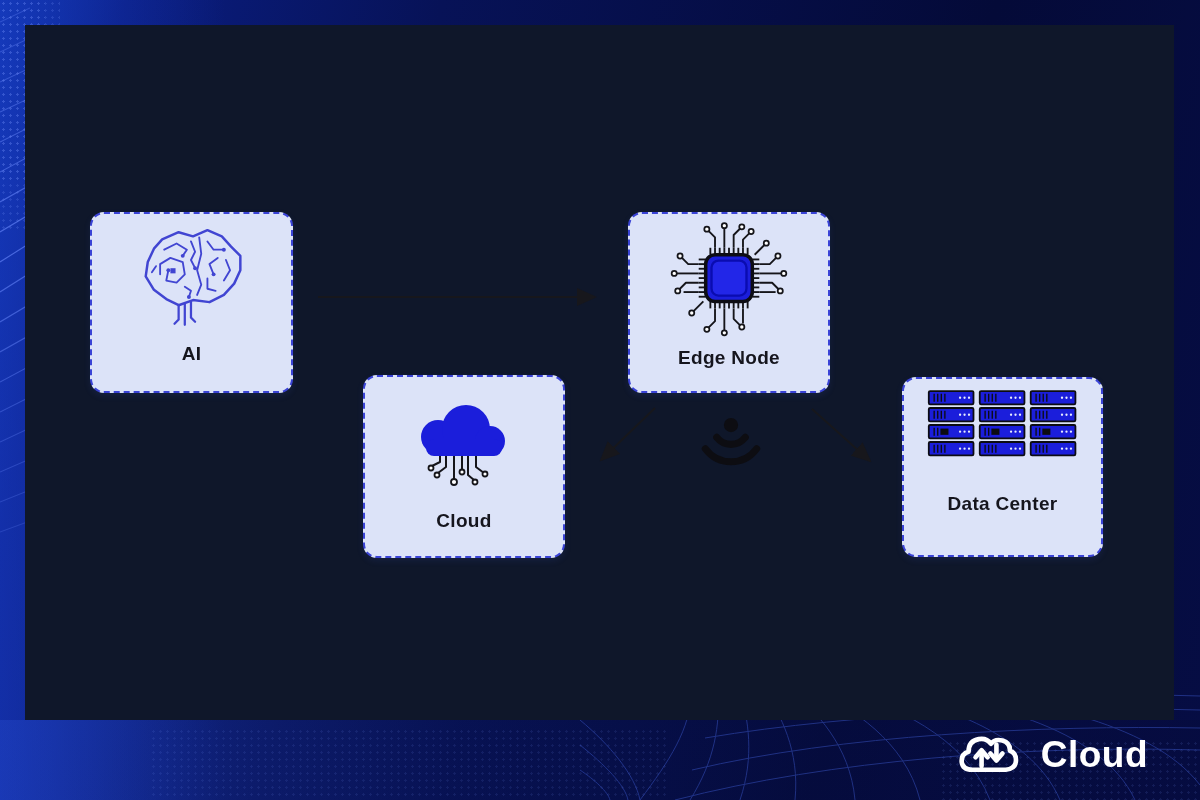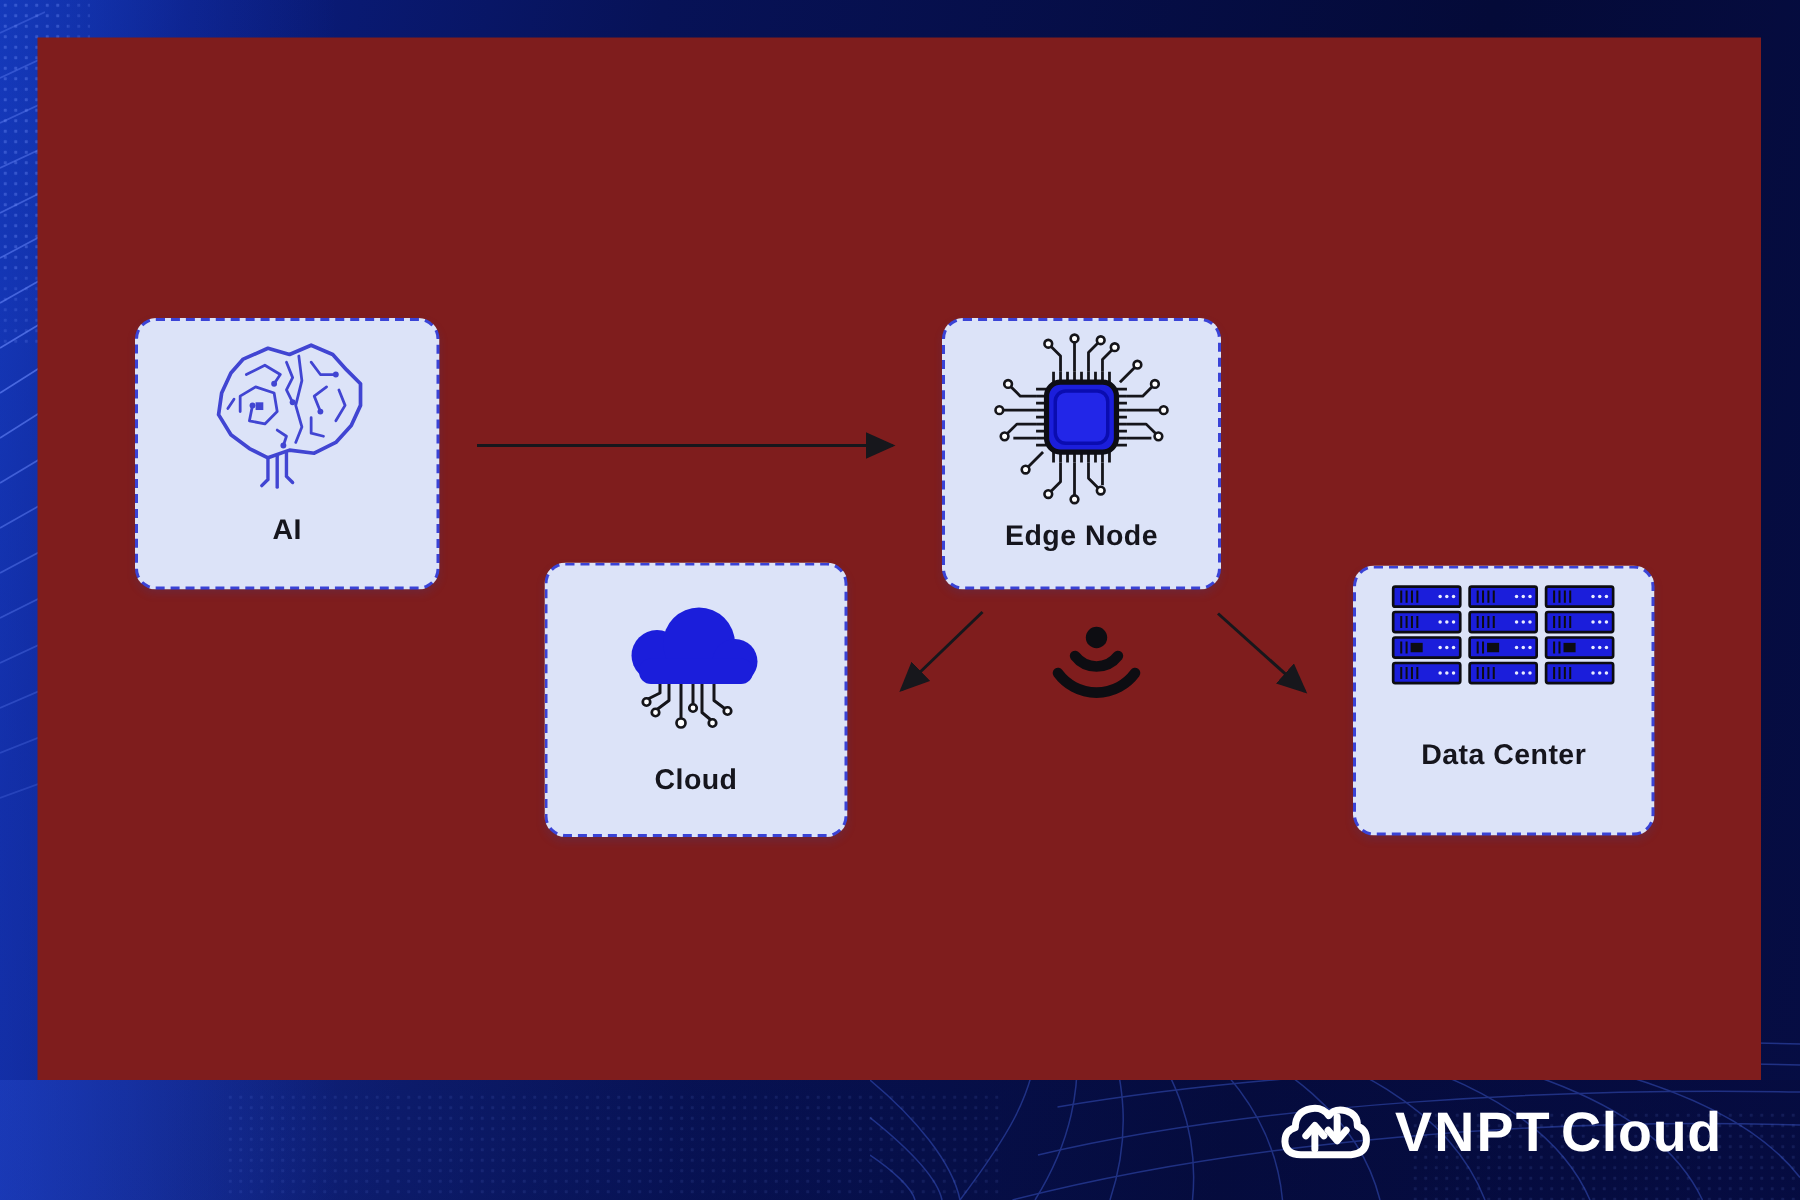"AI" .card { background: #7f1d1d -> #0f172a }
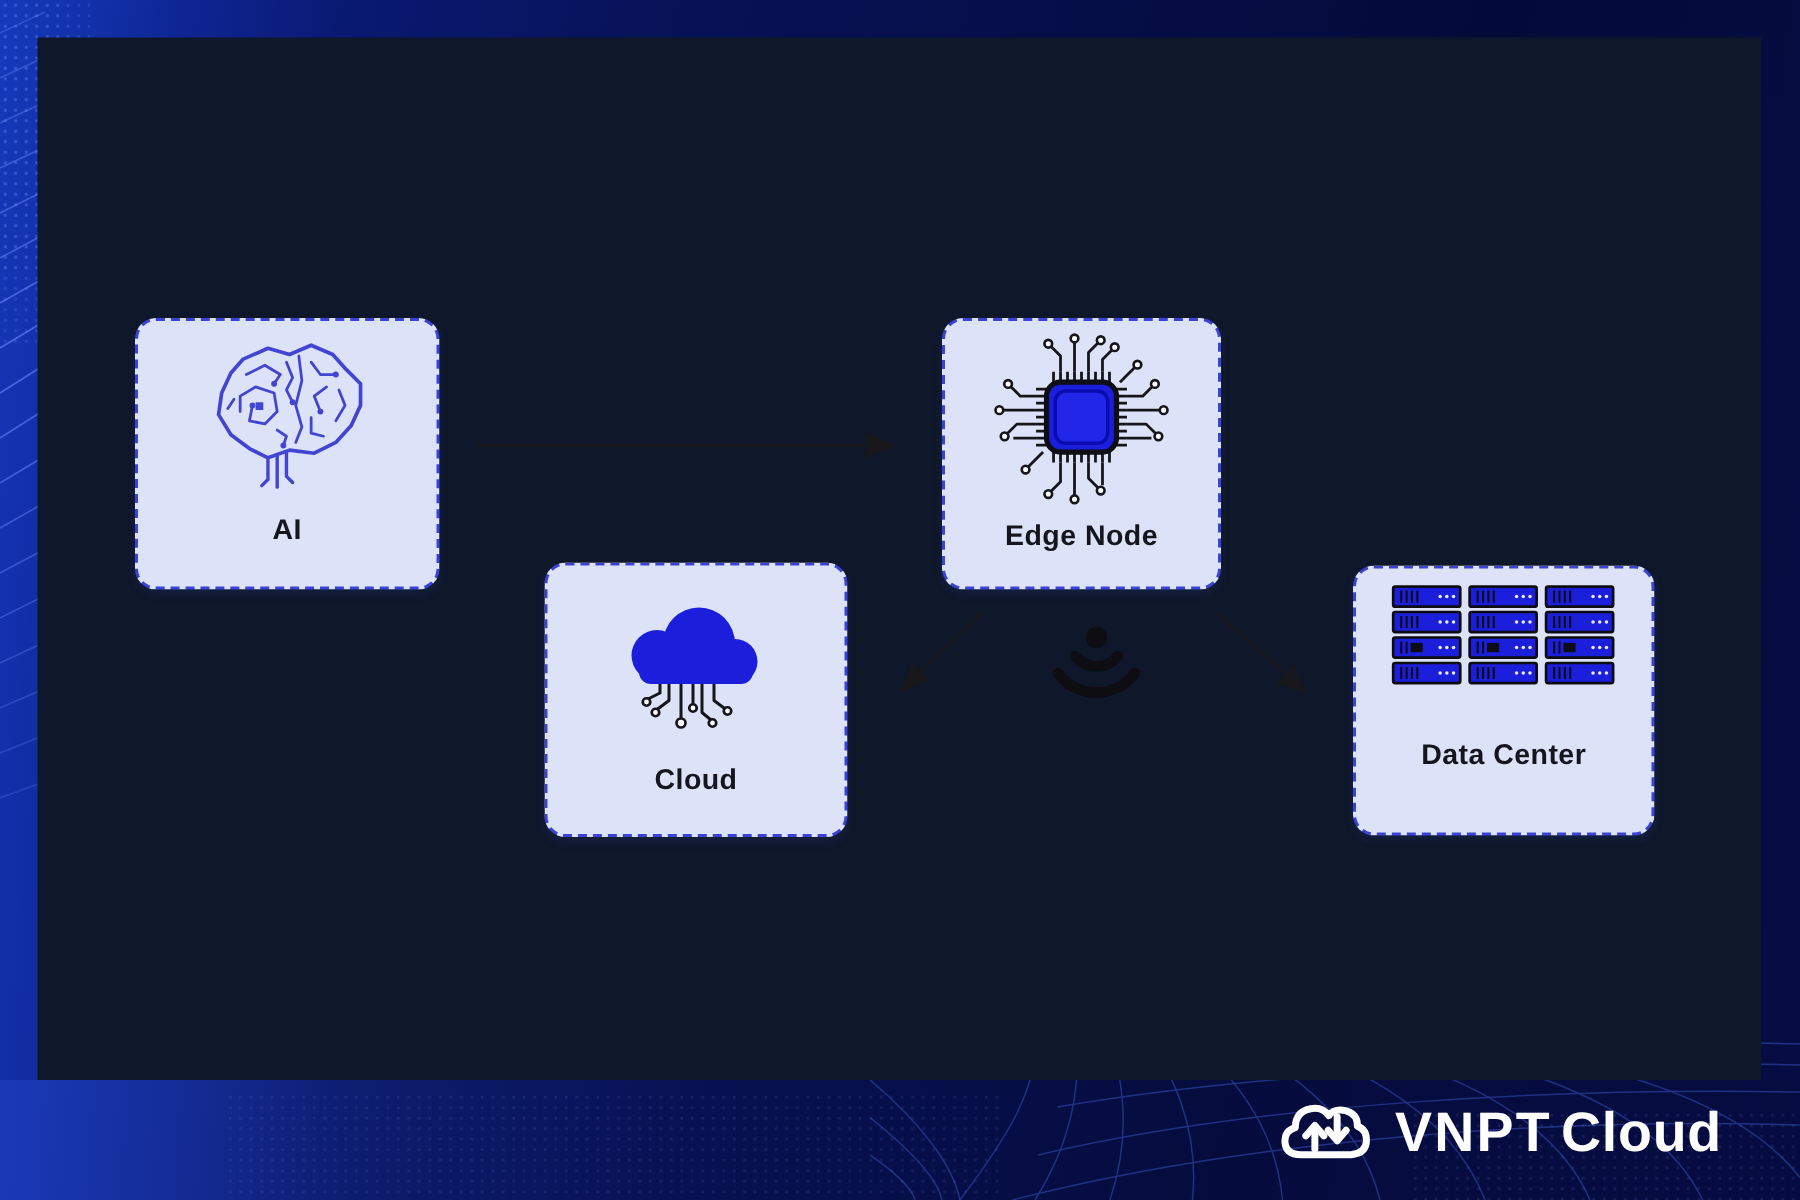"Edge Node" .node-edge { width: 186px -> 202px }
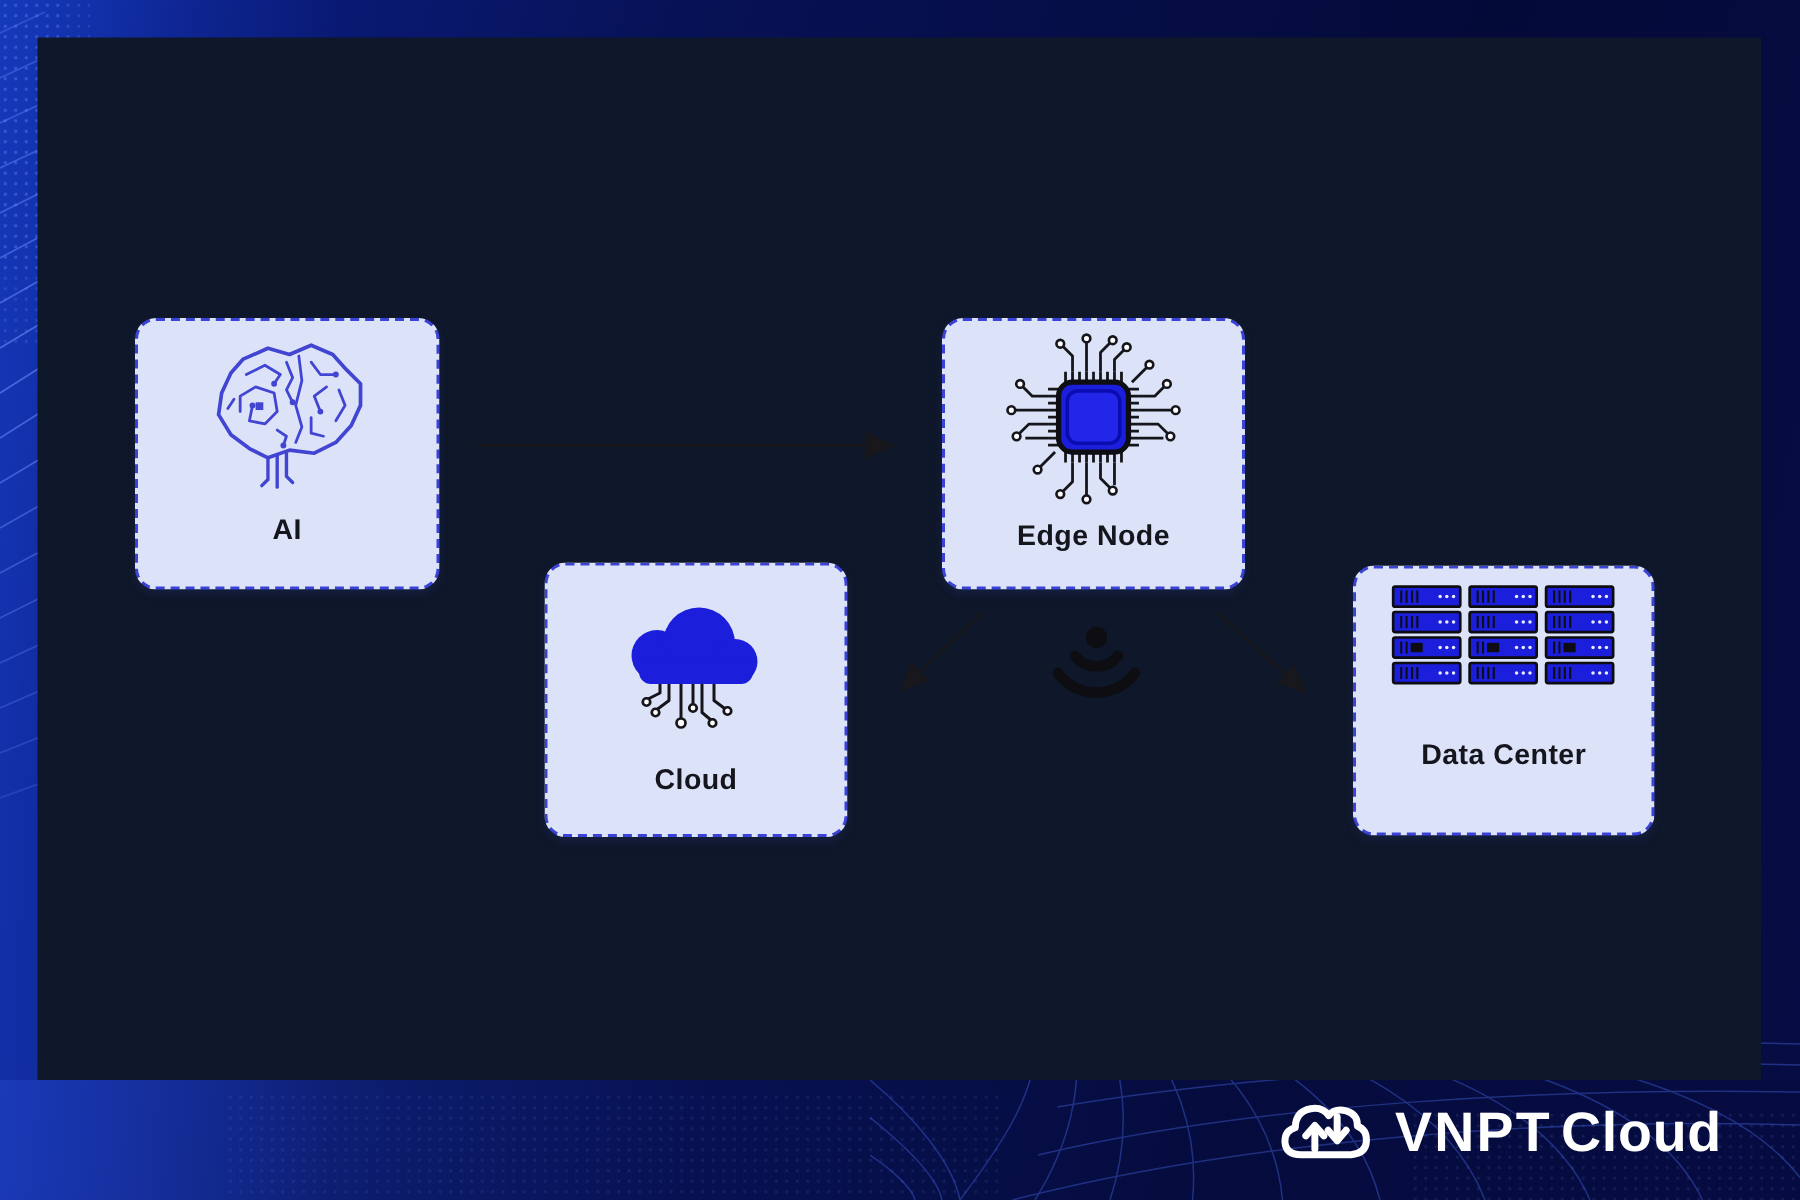"VNPT" span.wm { html: <span>VNPT</span> -> none }
